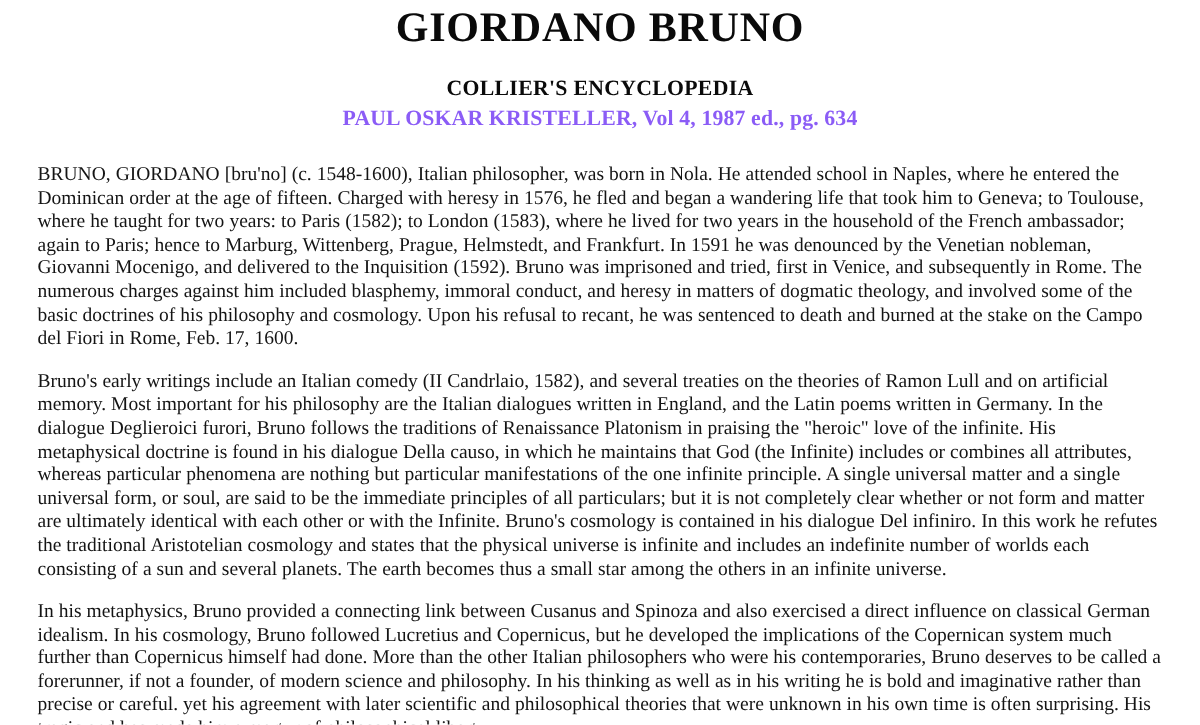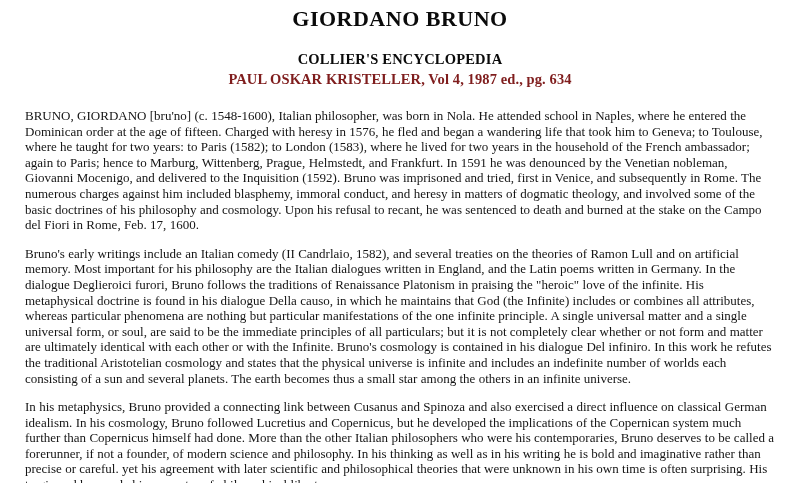"GIORDANO BRUNO" .doc-title { font-size: 22px -> 28px }
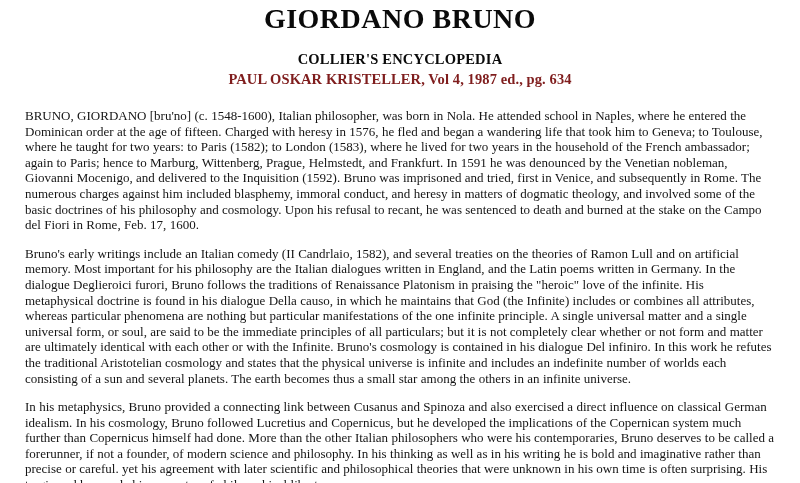"PAUL OSKAR KRISTELLER, Vol 4," .author-line { color: #7f1d1d -> #8b5cf6 }
